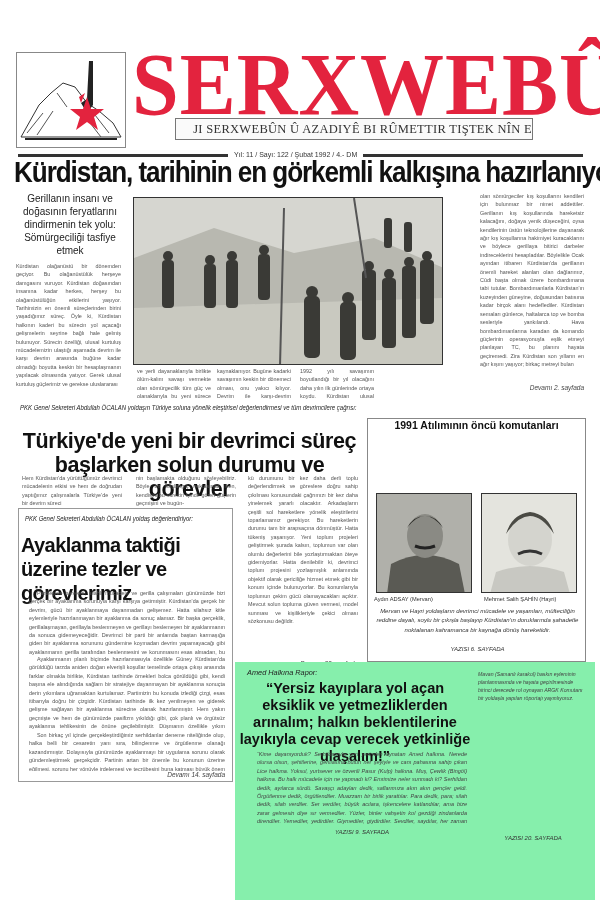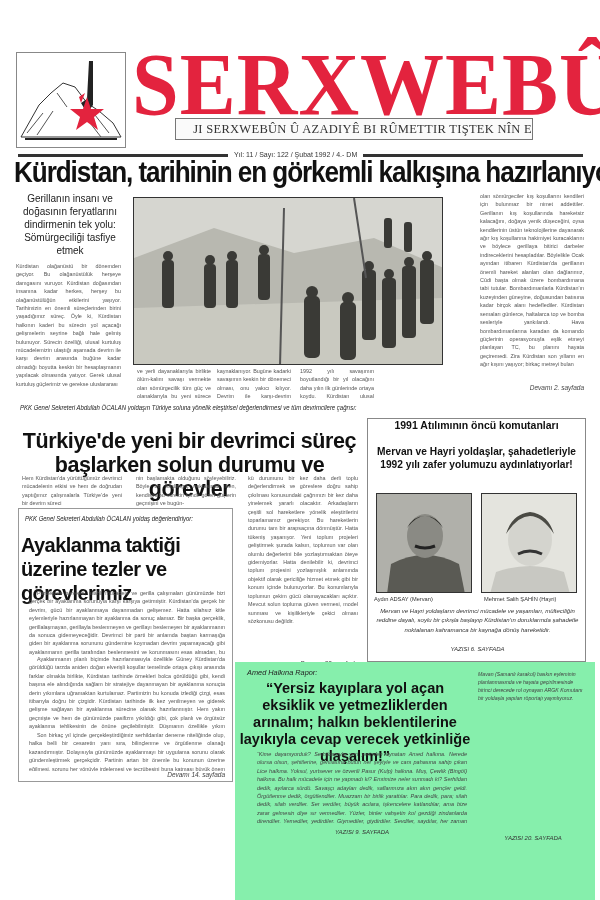"Mervan ve Hayri yoldaşlar," div.abs { html: <div>Mervan ve Hayri yoldaşlar, şahadetleriyle 1992 yılı zafer yolumuzu aydınlatıyorlar!</div> -> none }
